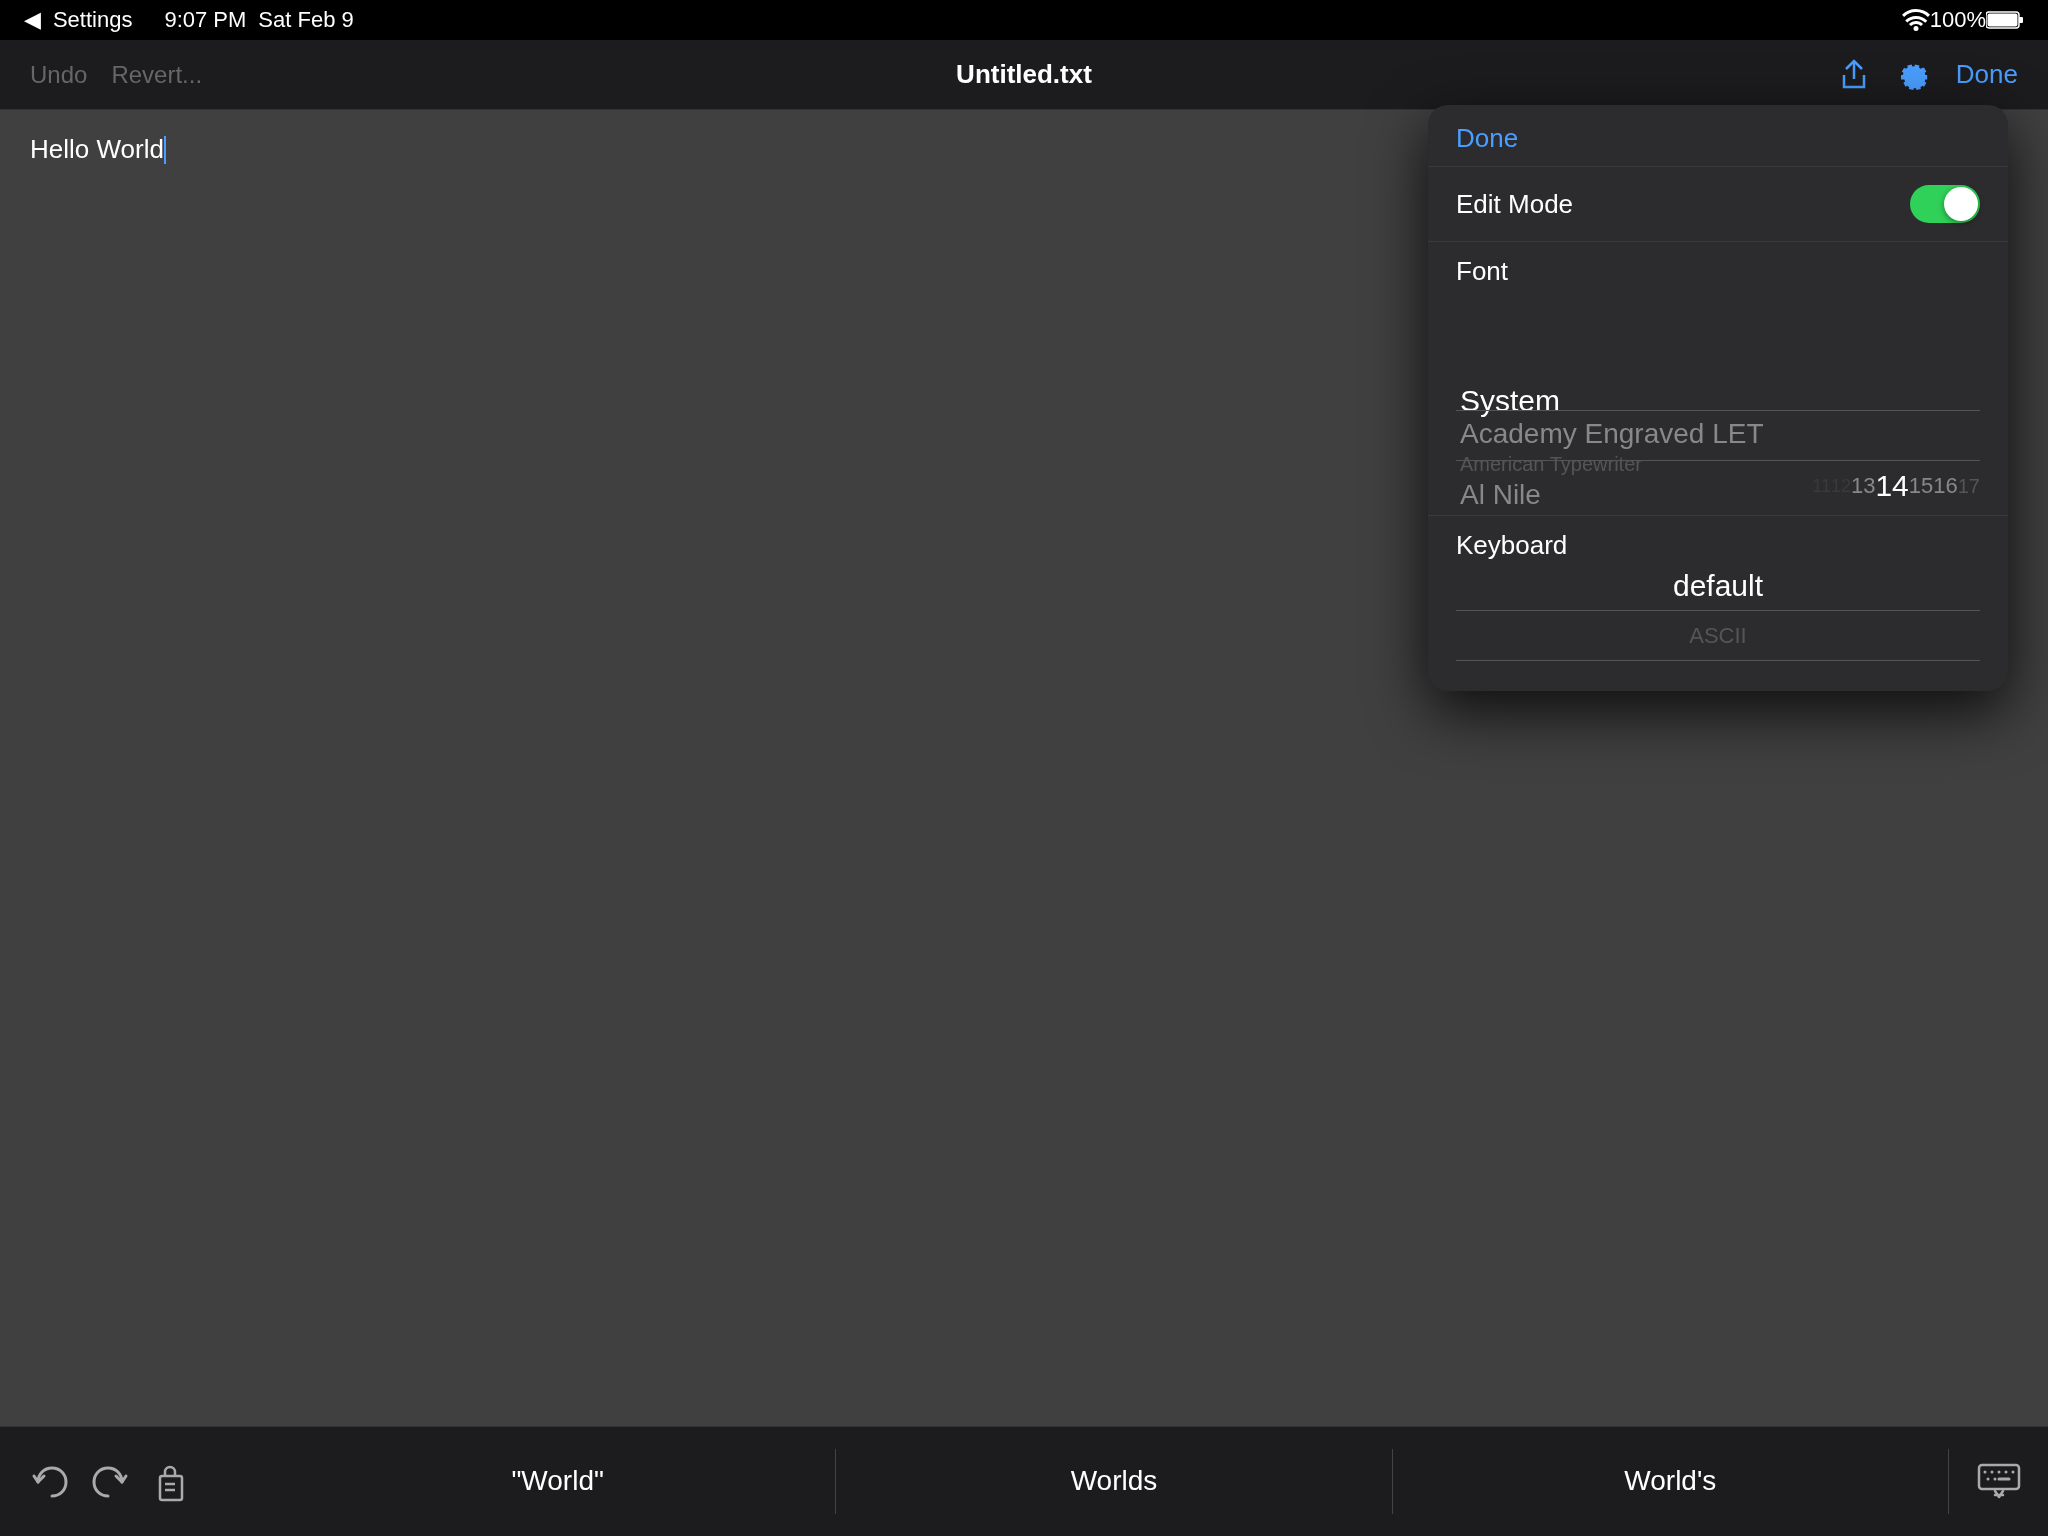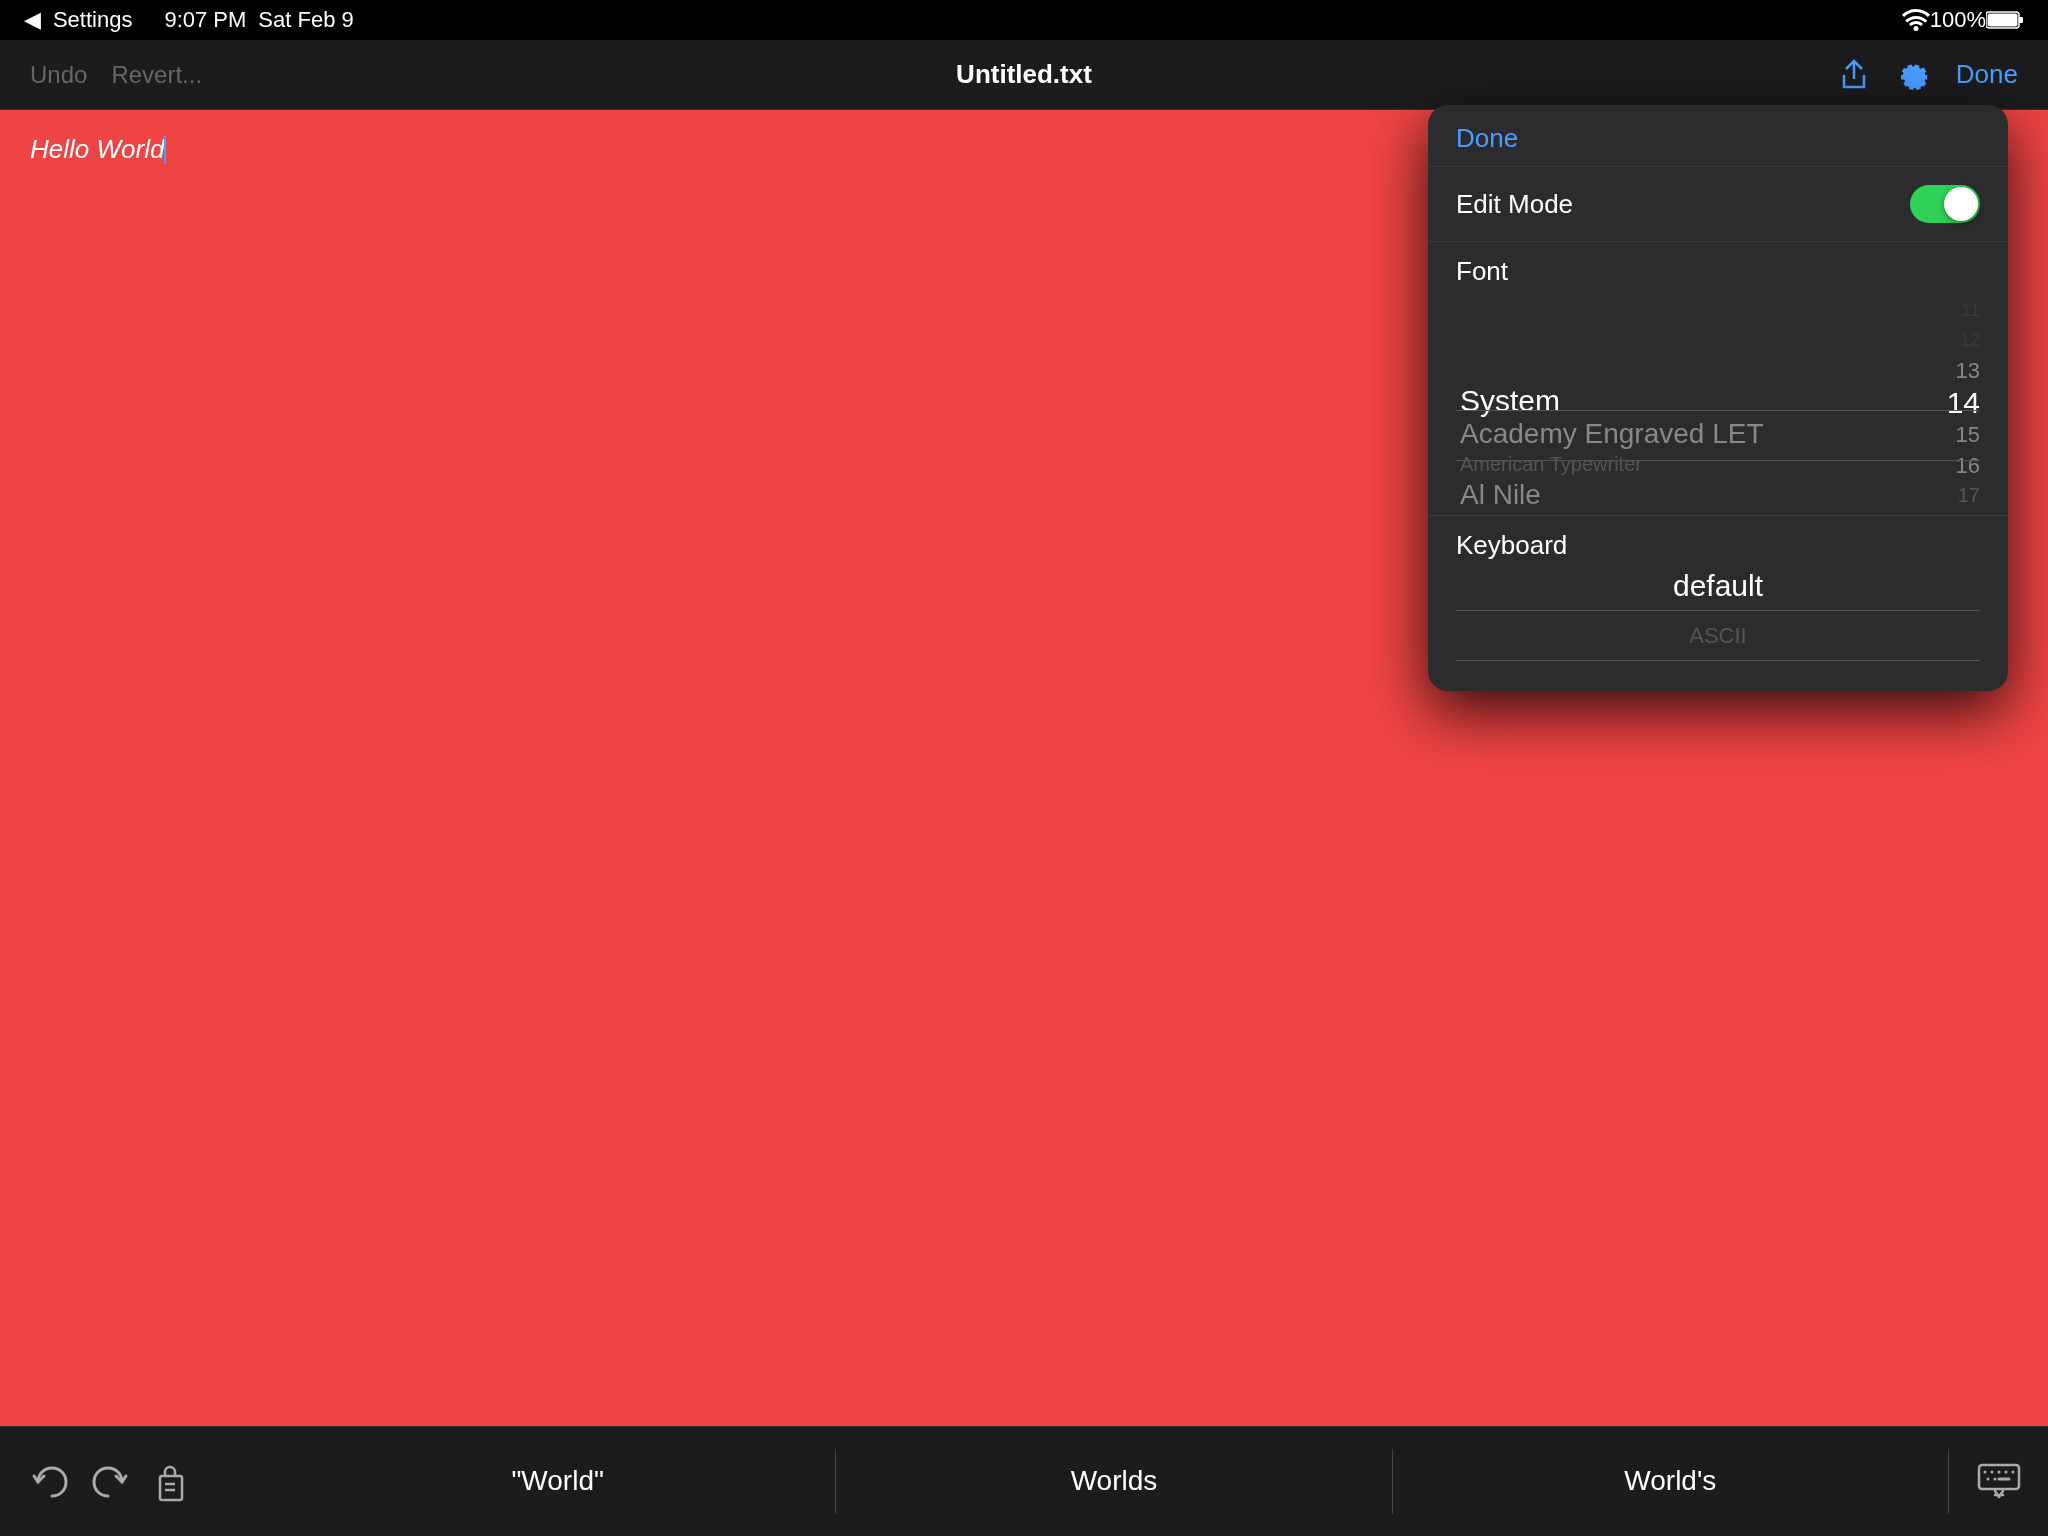"Hello World" #editor-area { background: #ef4444 -> #404040; font-style: italic -> none }
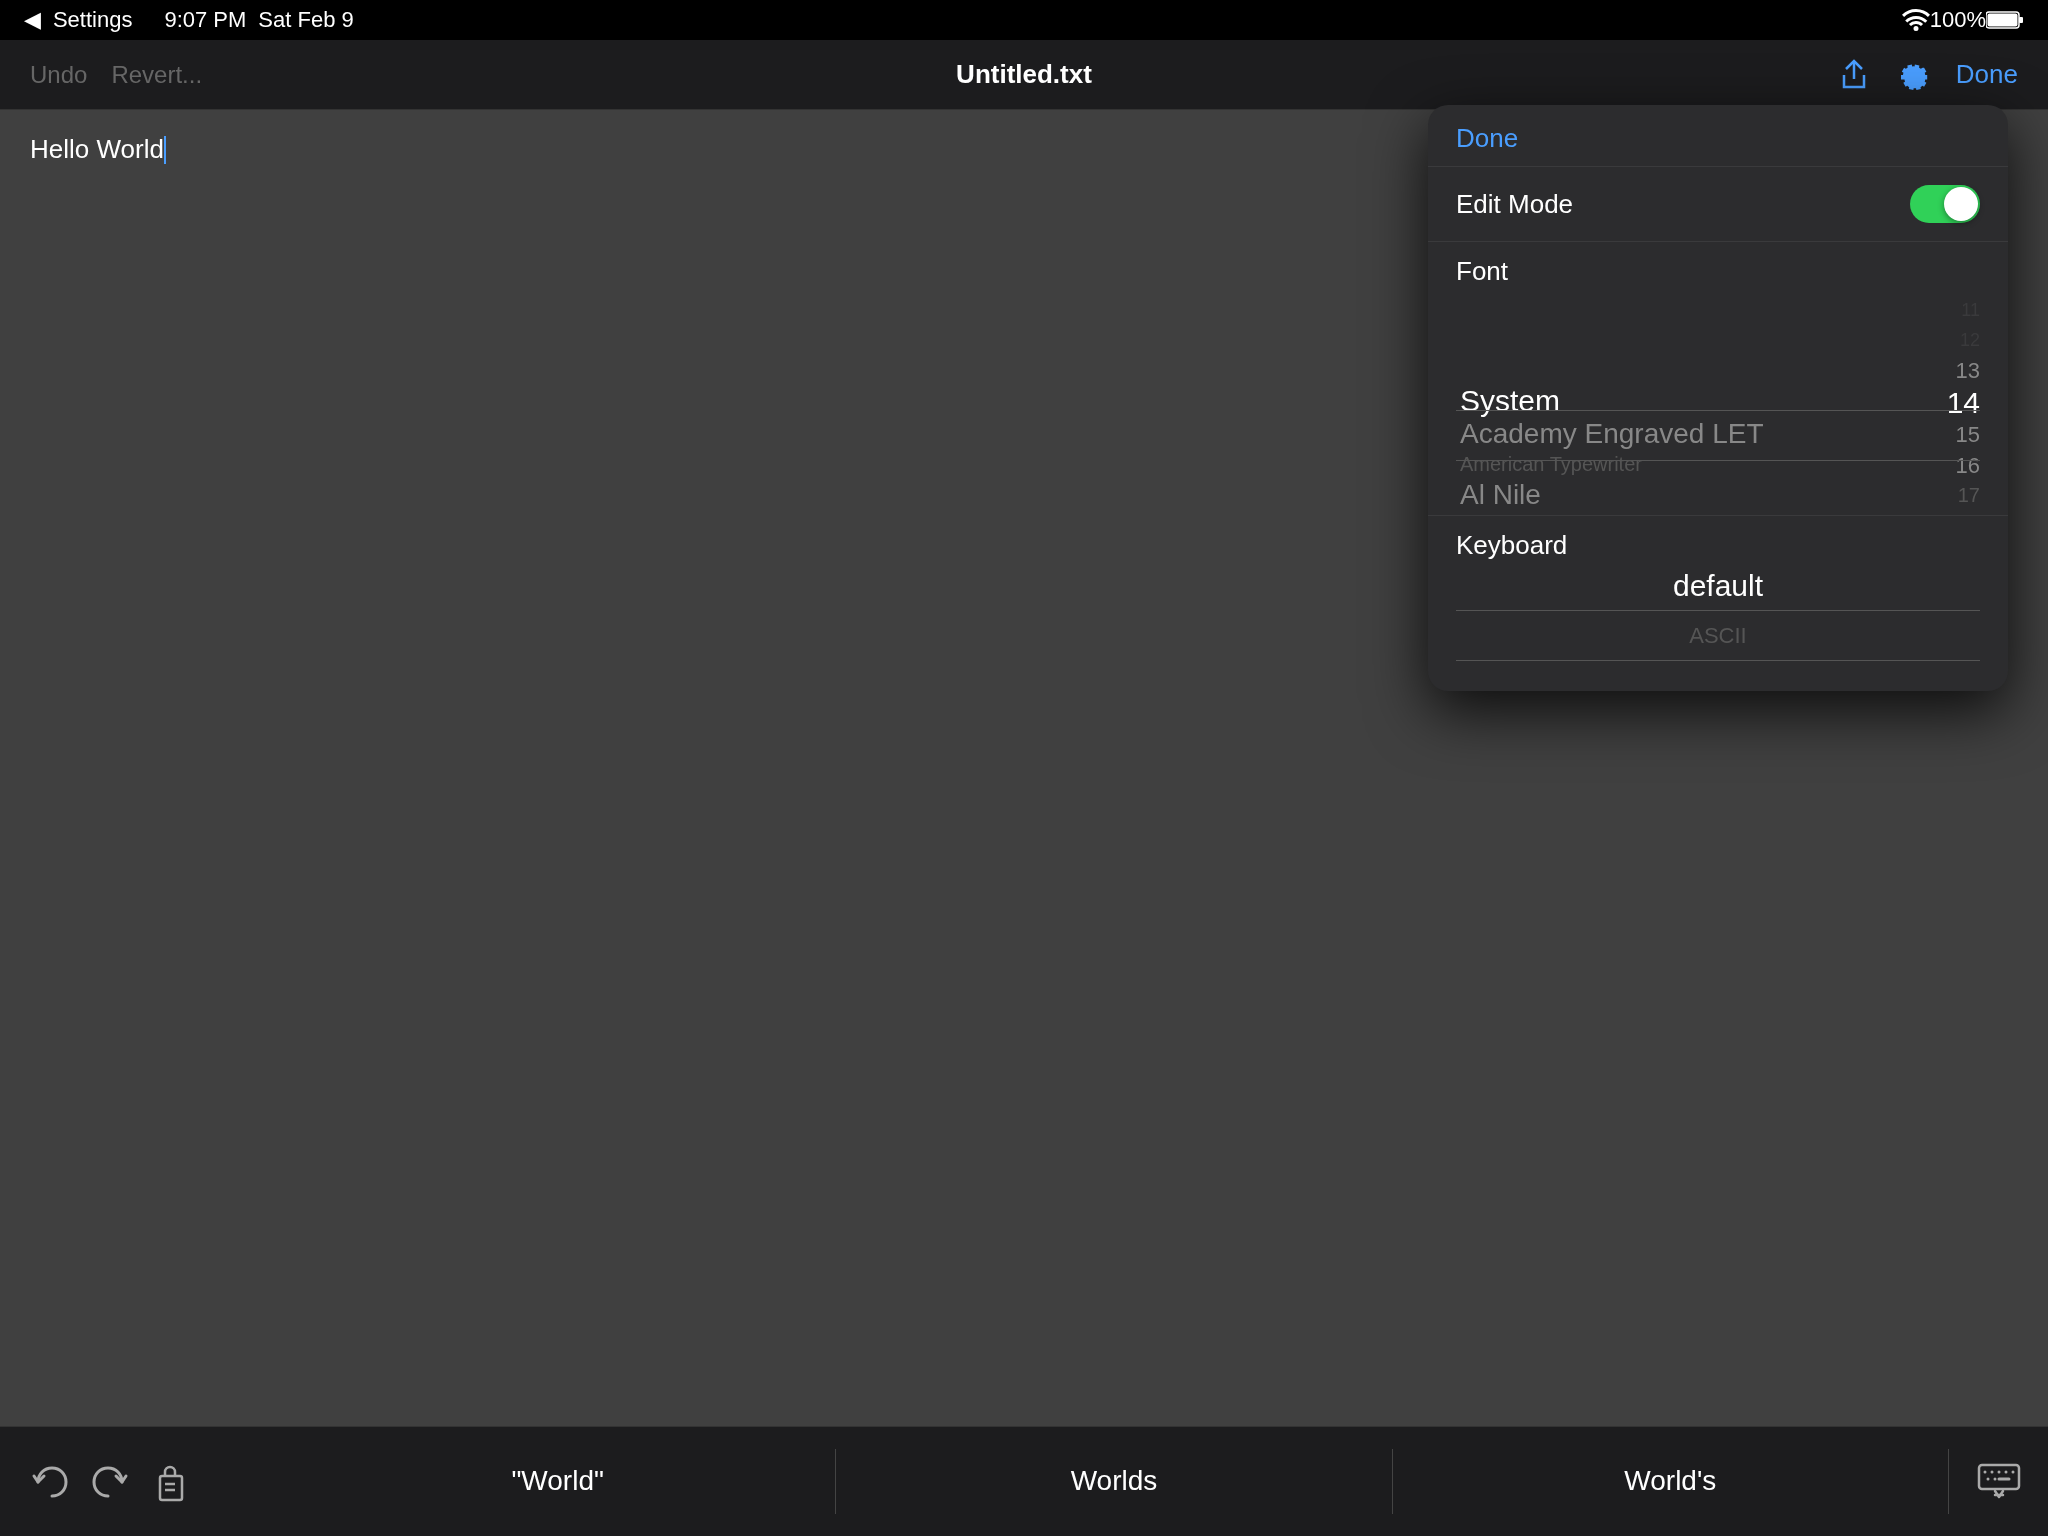"13" #font-sizes { flex-direction: column -> row }
